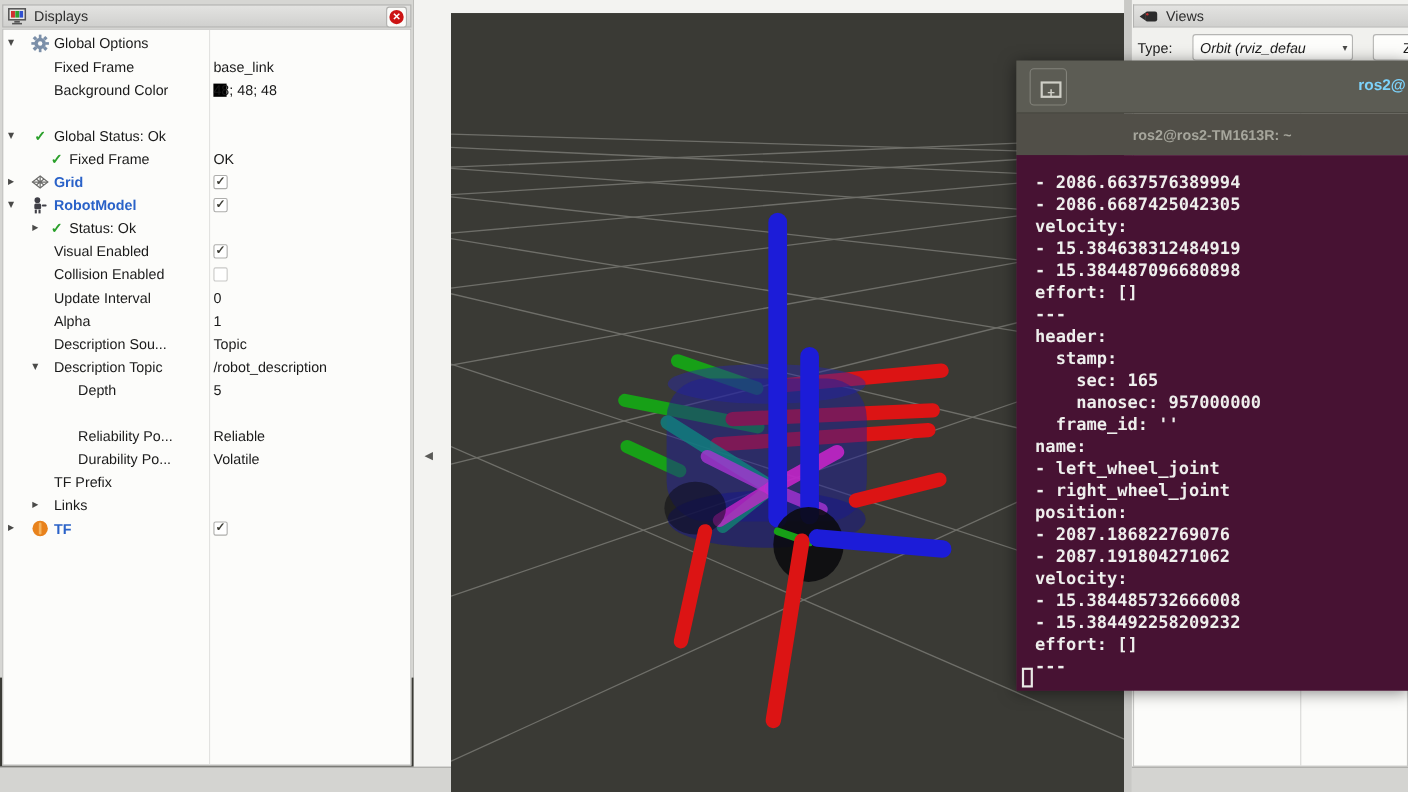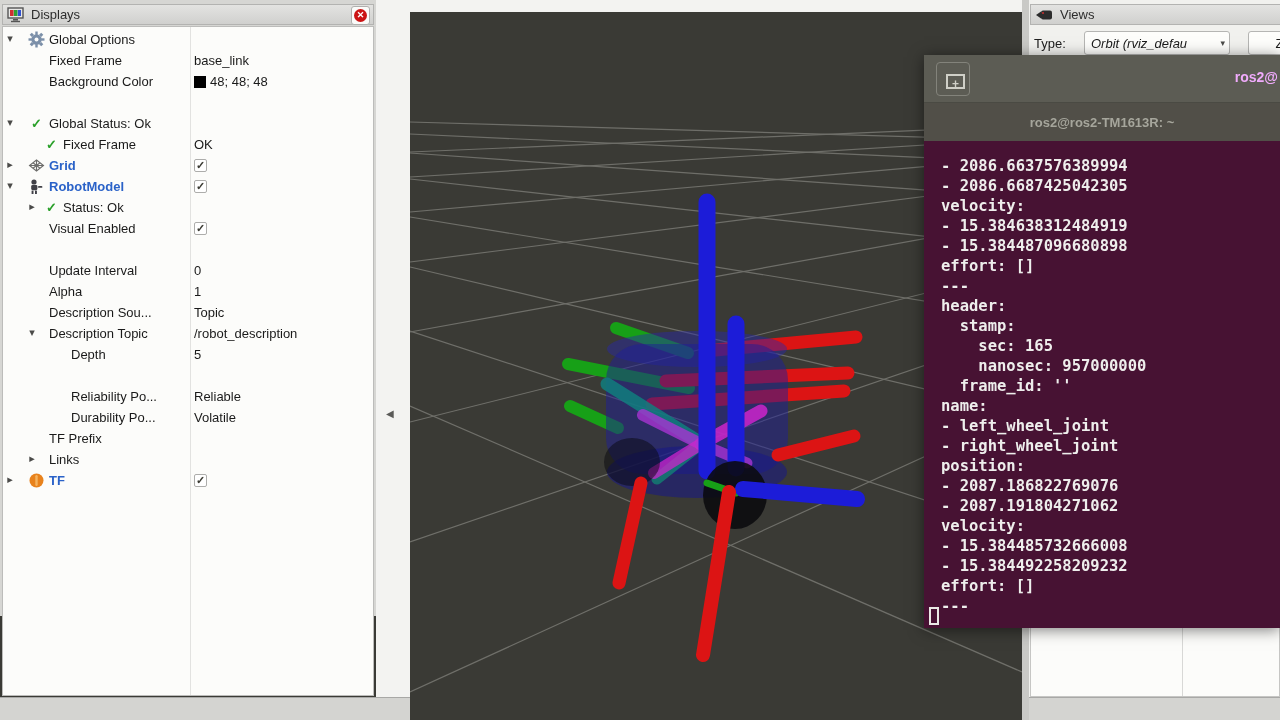"48; 48; 48" .swval { padding-left: 16px -> none }
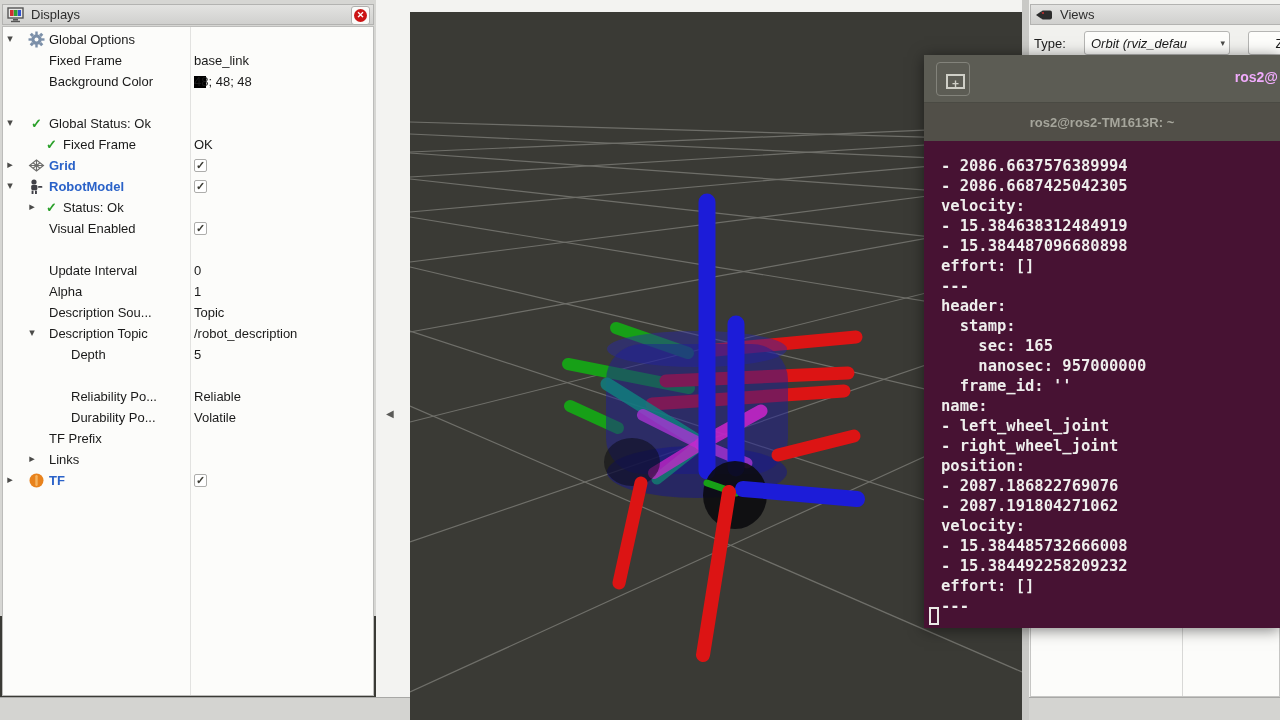"ros2@" #term-title { color: #f0abfc -> #7dd3fc }
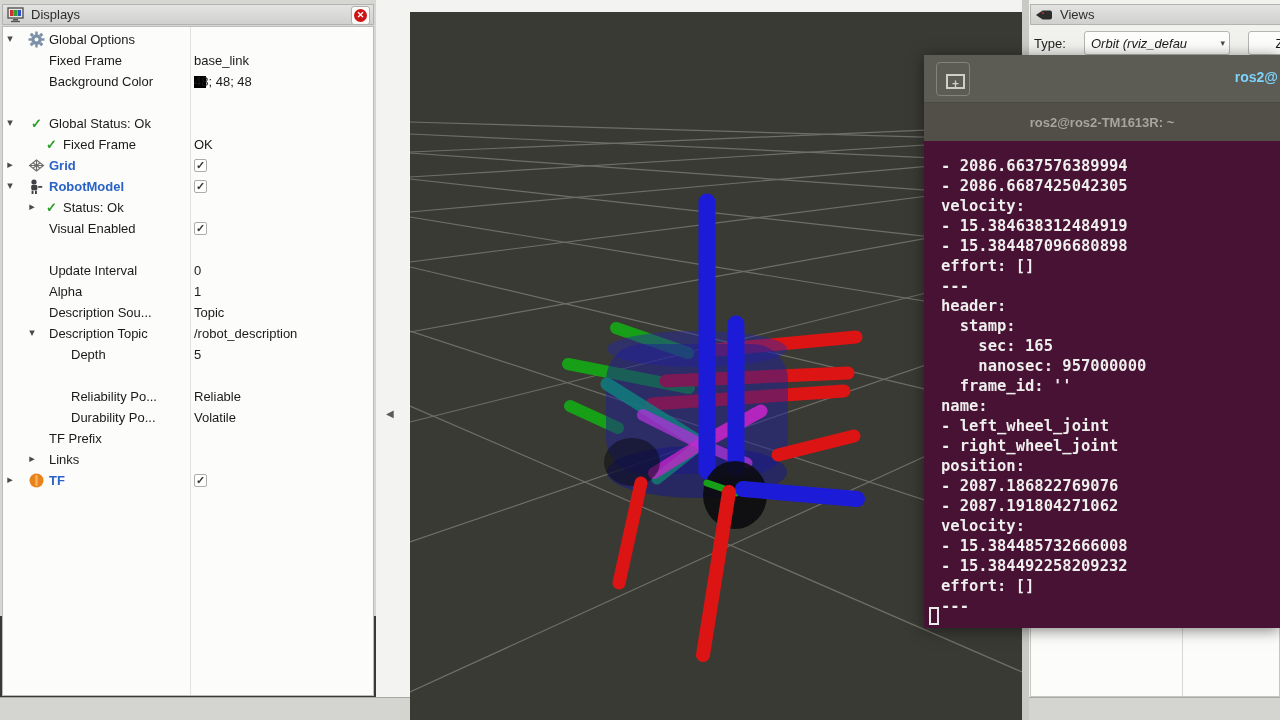"Collision Enabled" div.row { html: none -> <div> <span>Collision Enabled</span> <span></span> </div> }
